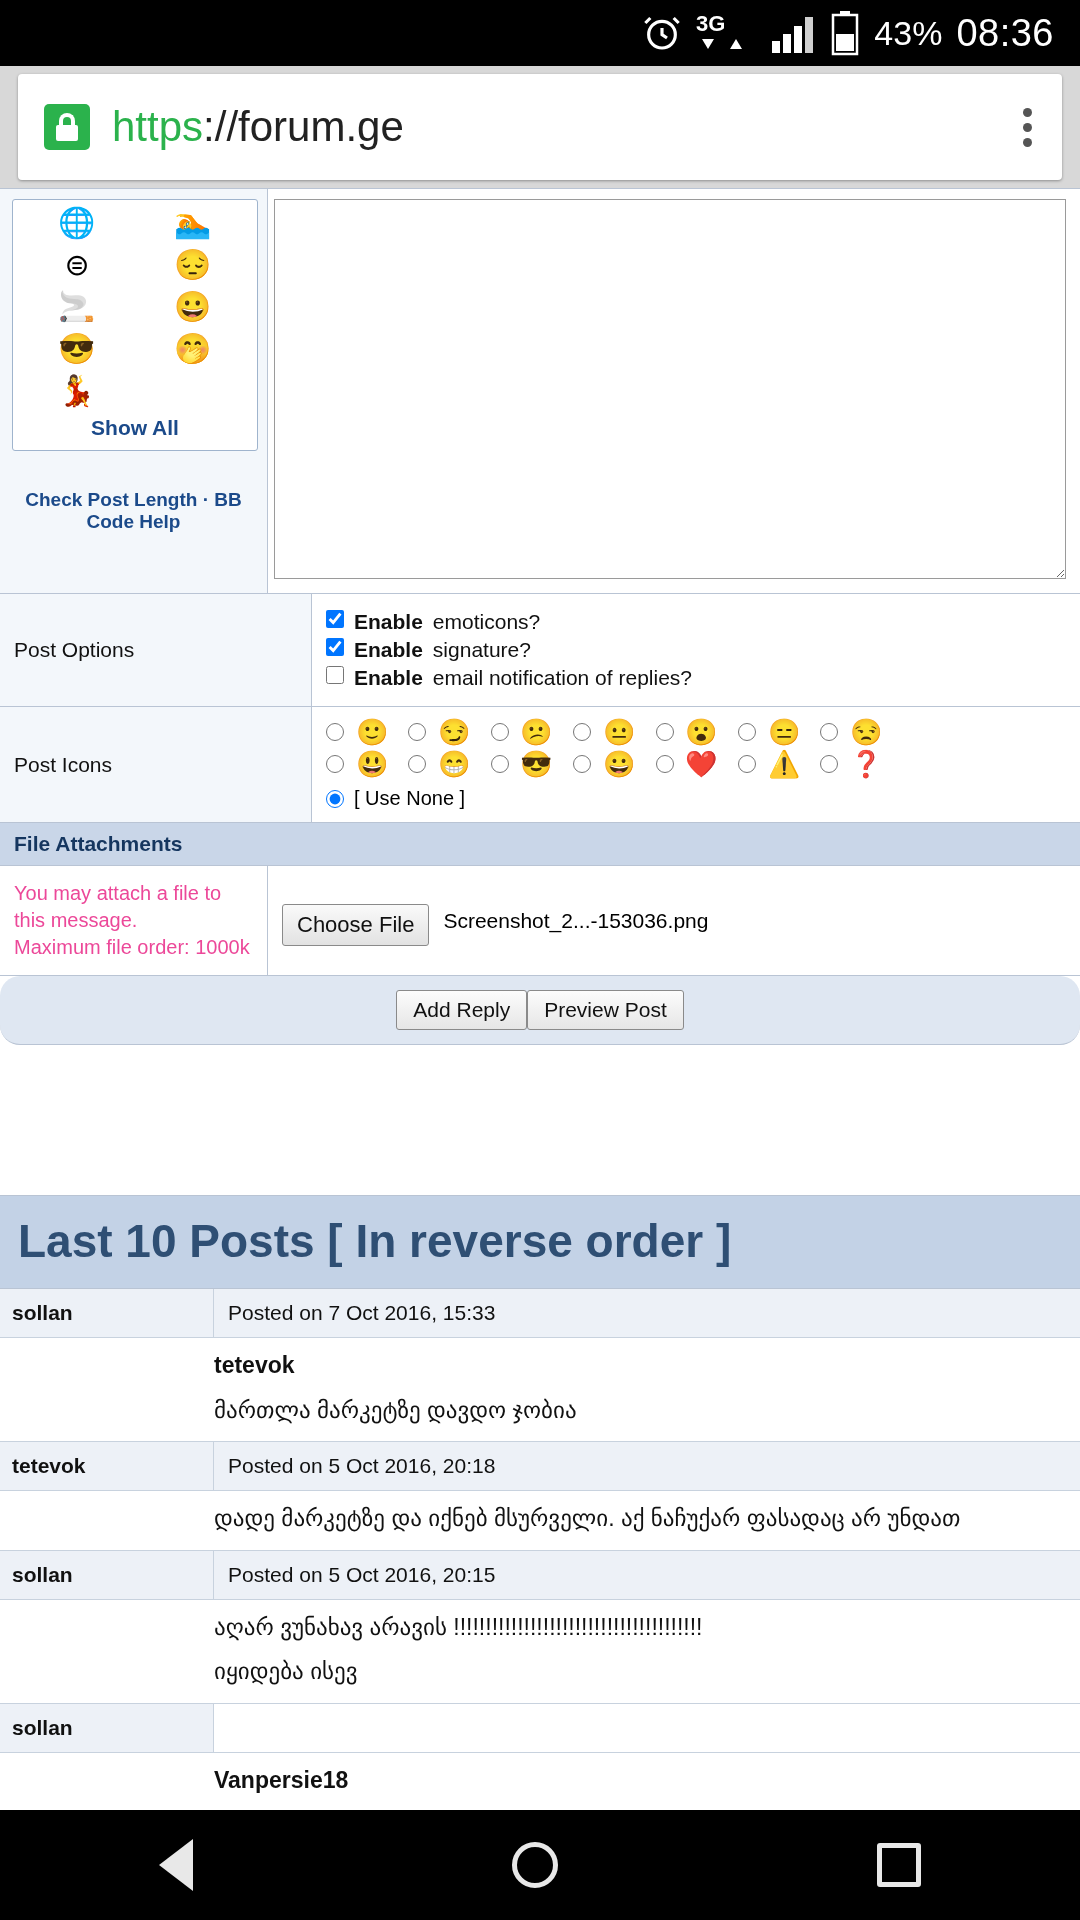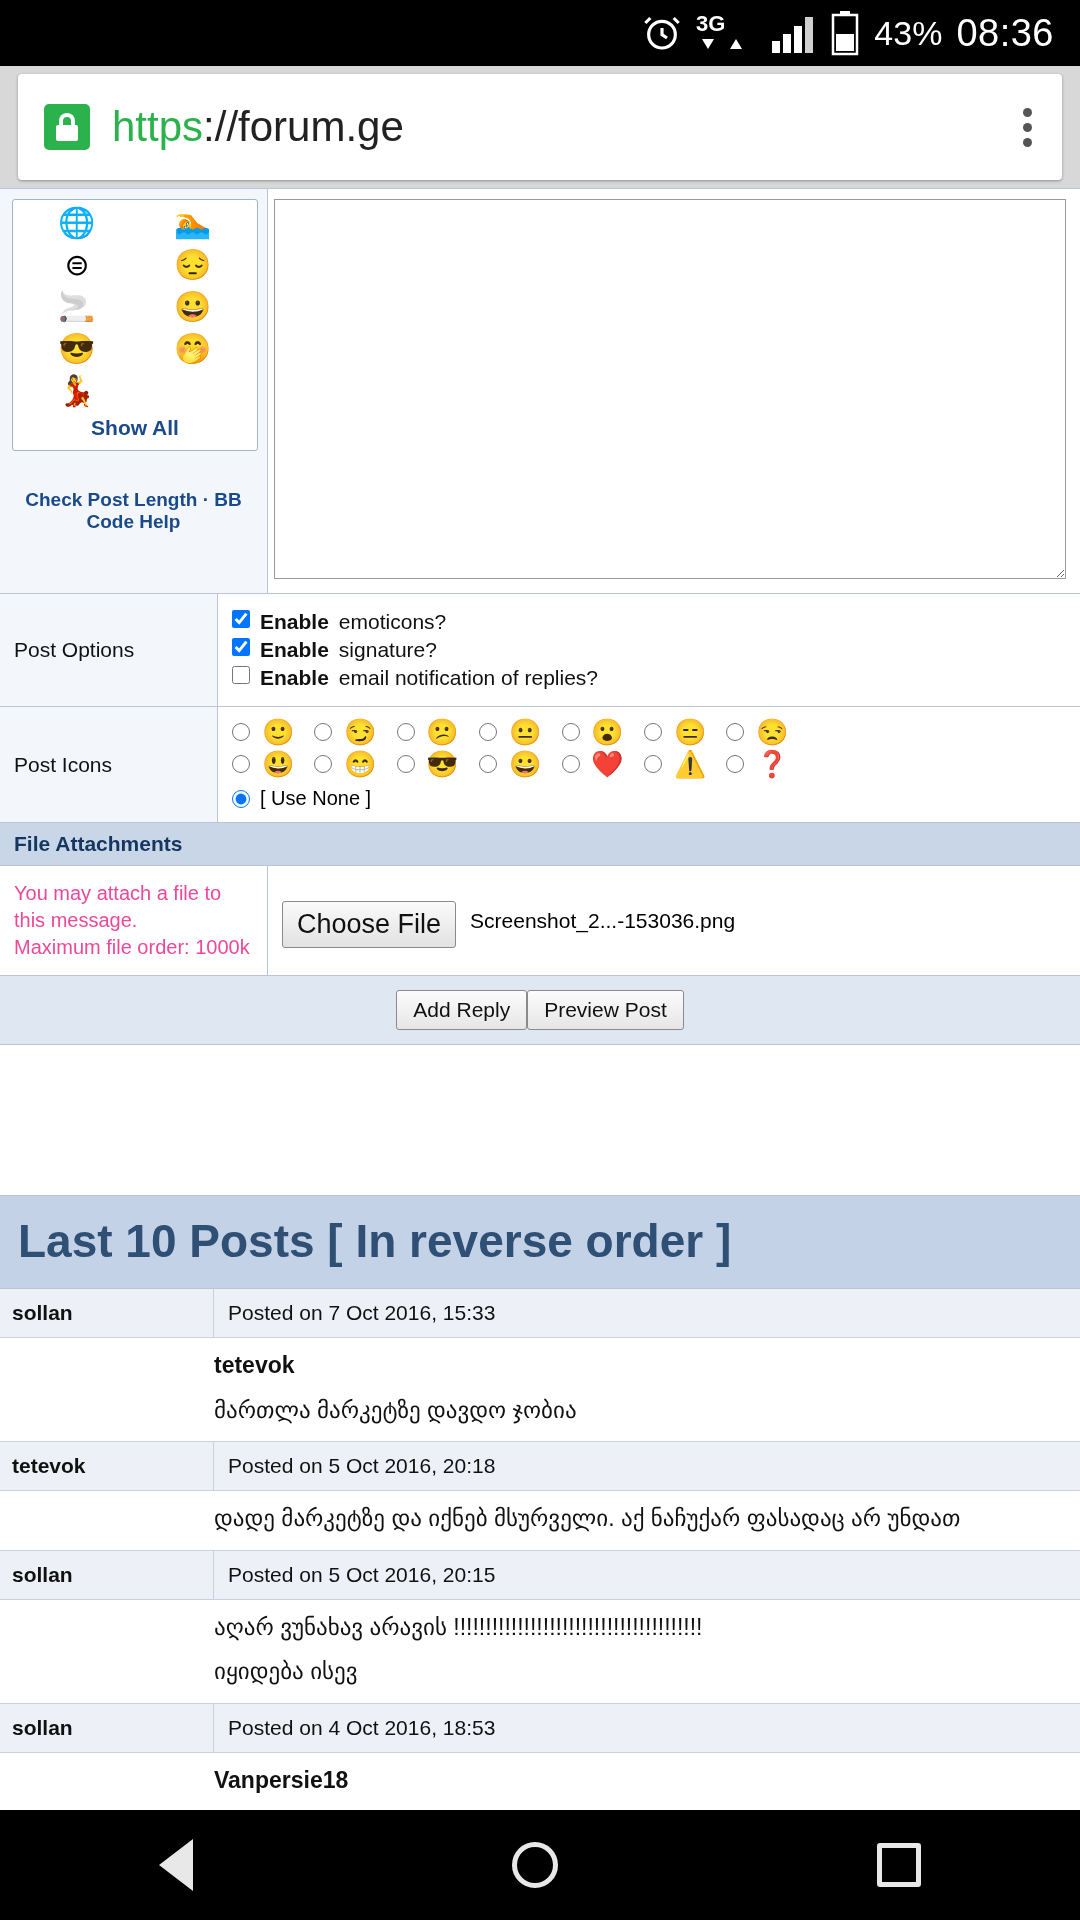"Post Options" .optlabel { width: 218px -> 312px }
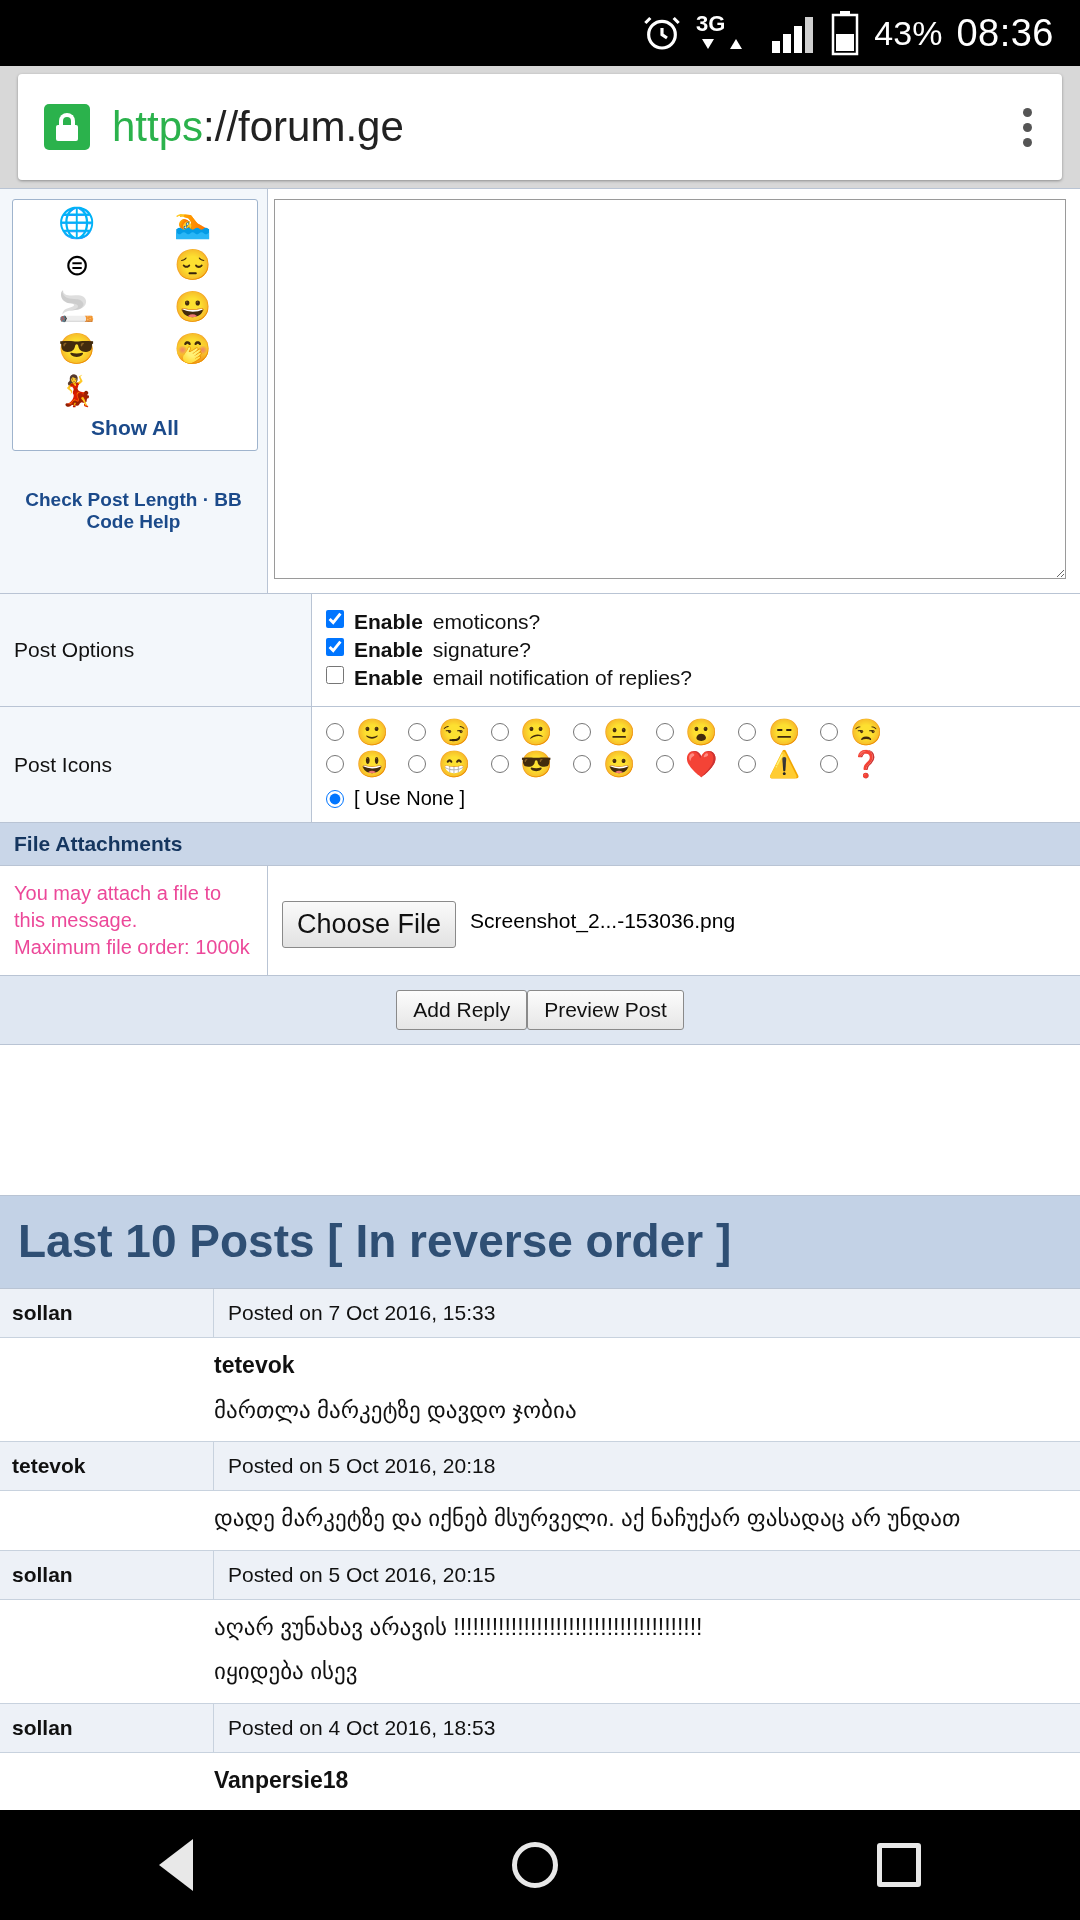"Choose File" .filebtn { font-size: 27px -> 22px }
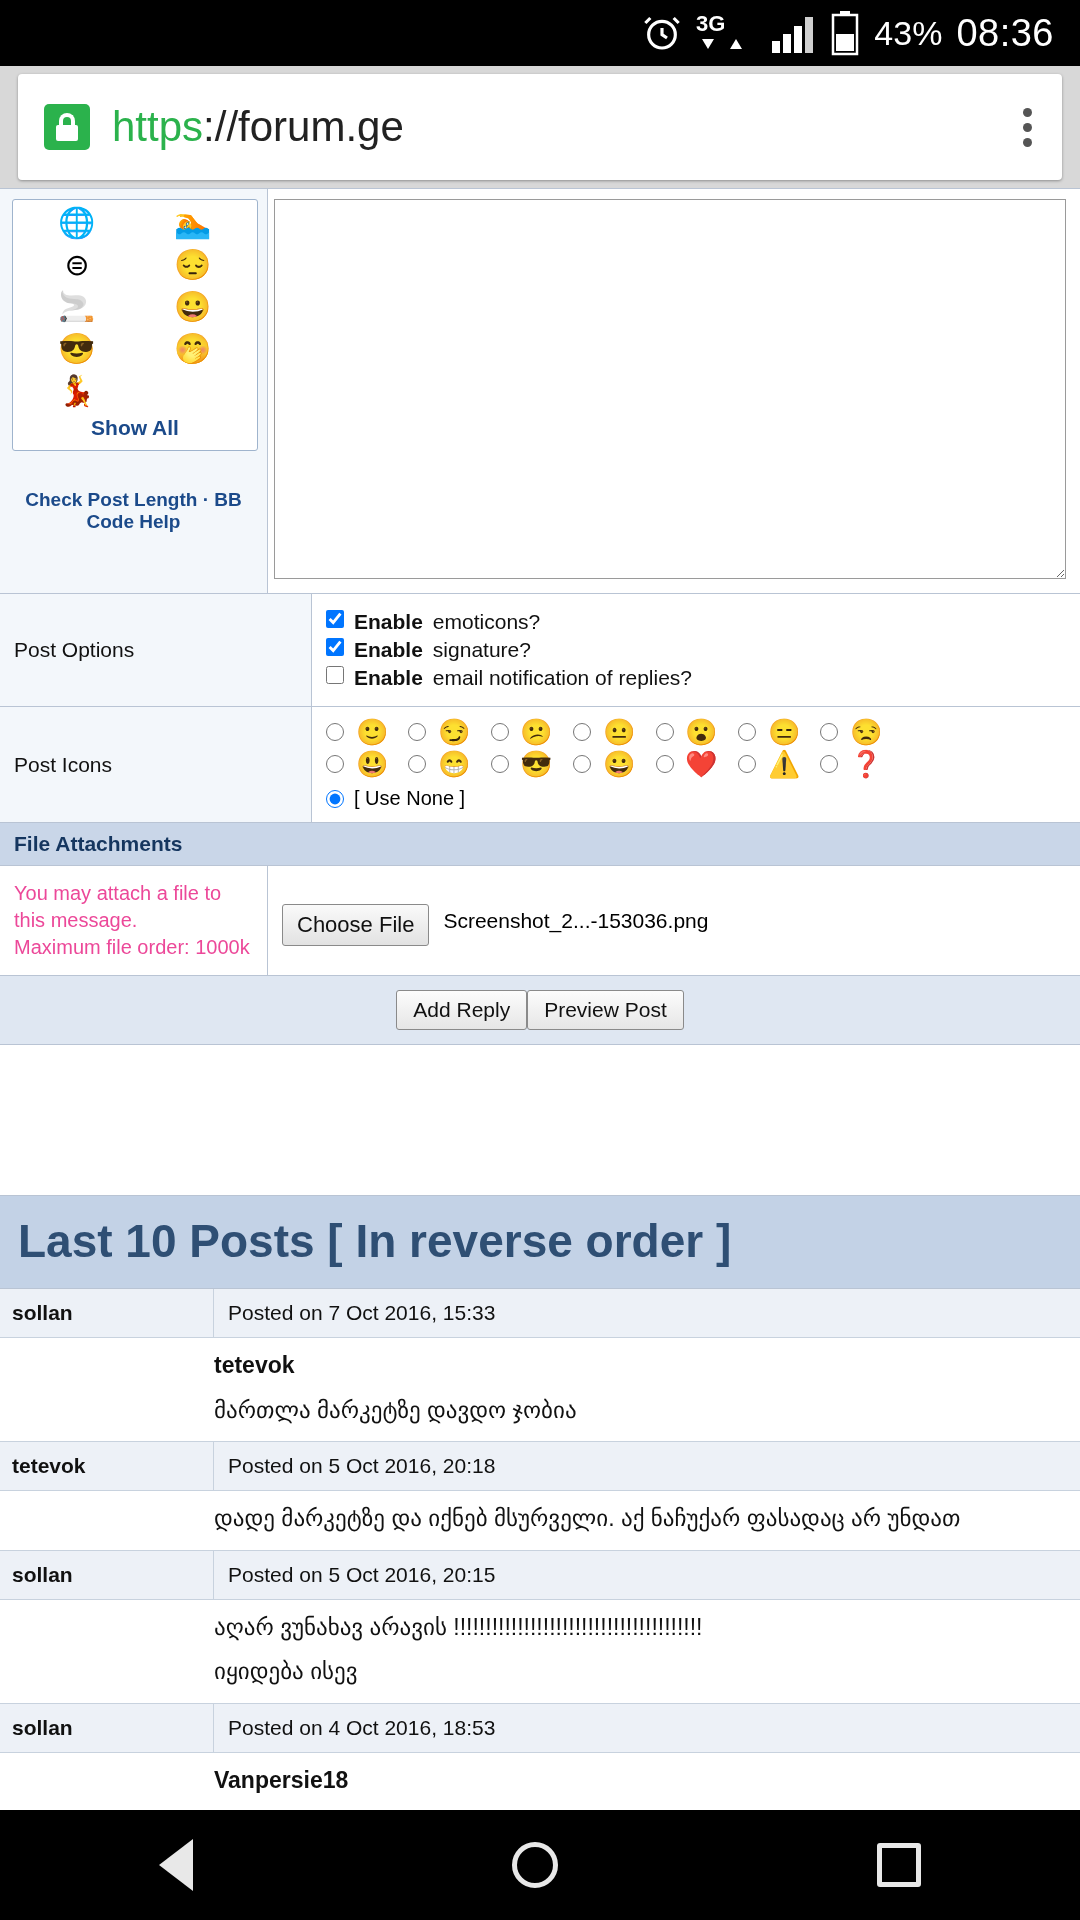"Add Reply" .submitbar { border-radius: none -> 20px }
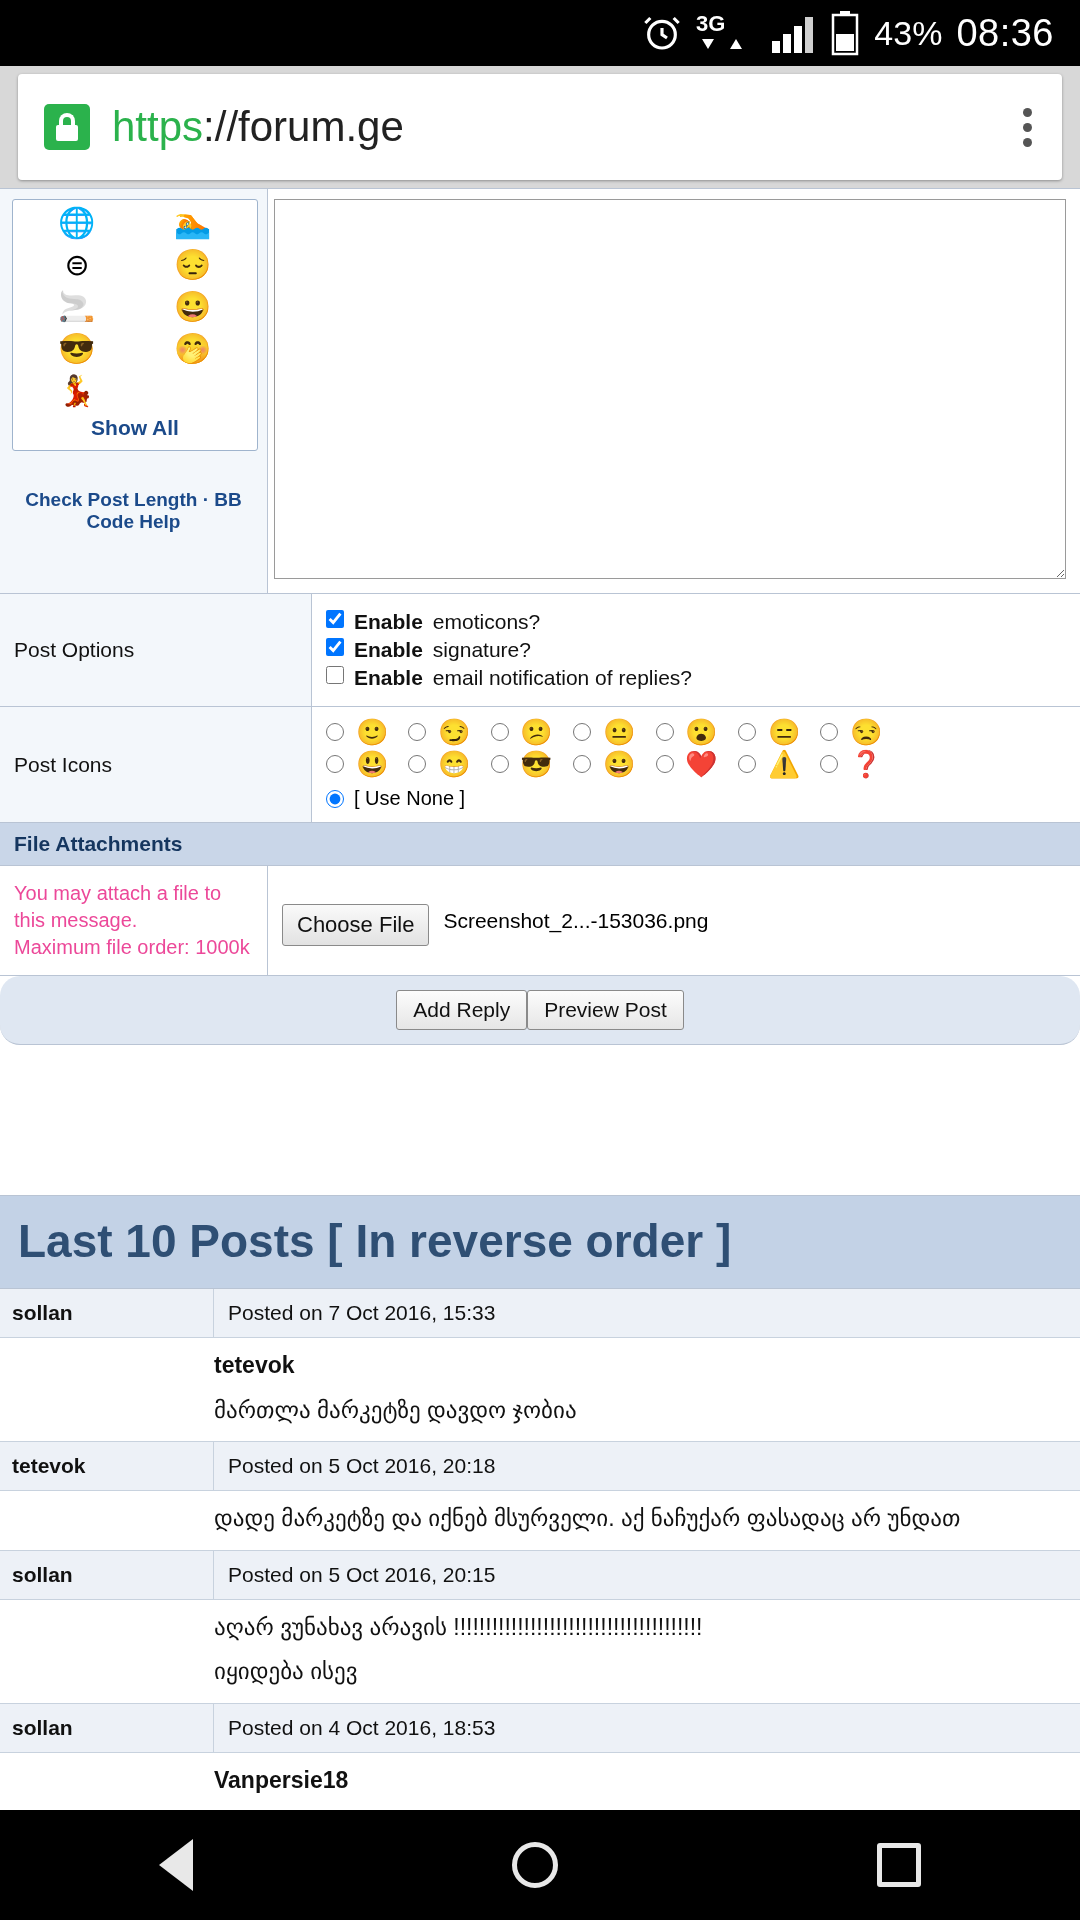"Posted on 4 Oct 2016," div.lp-date { html: <div>Posted on 4 Oct 2016, 18:53</div> -> none }
